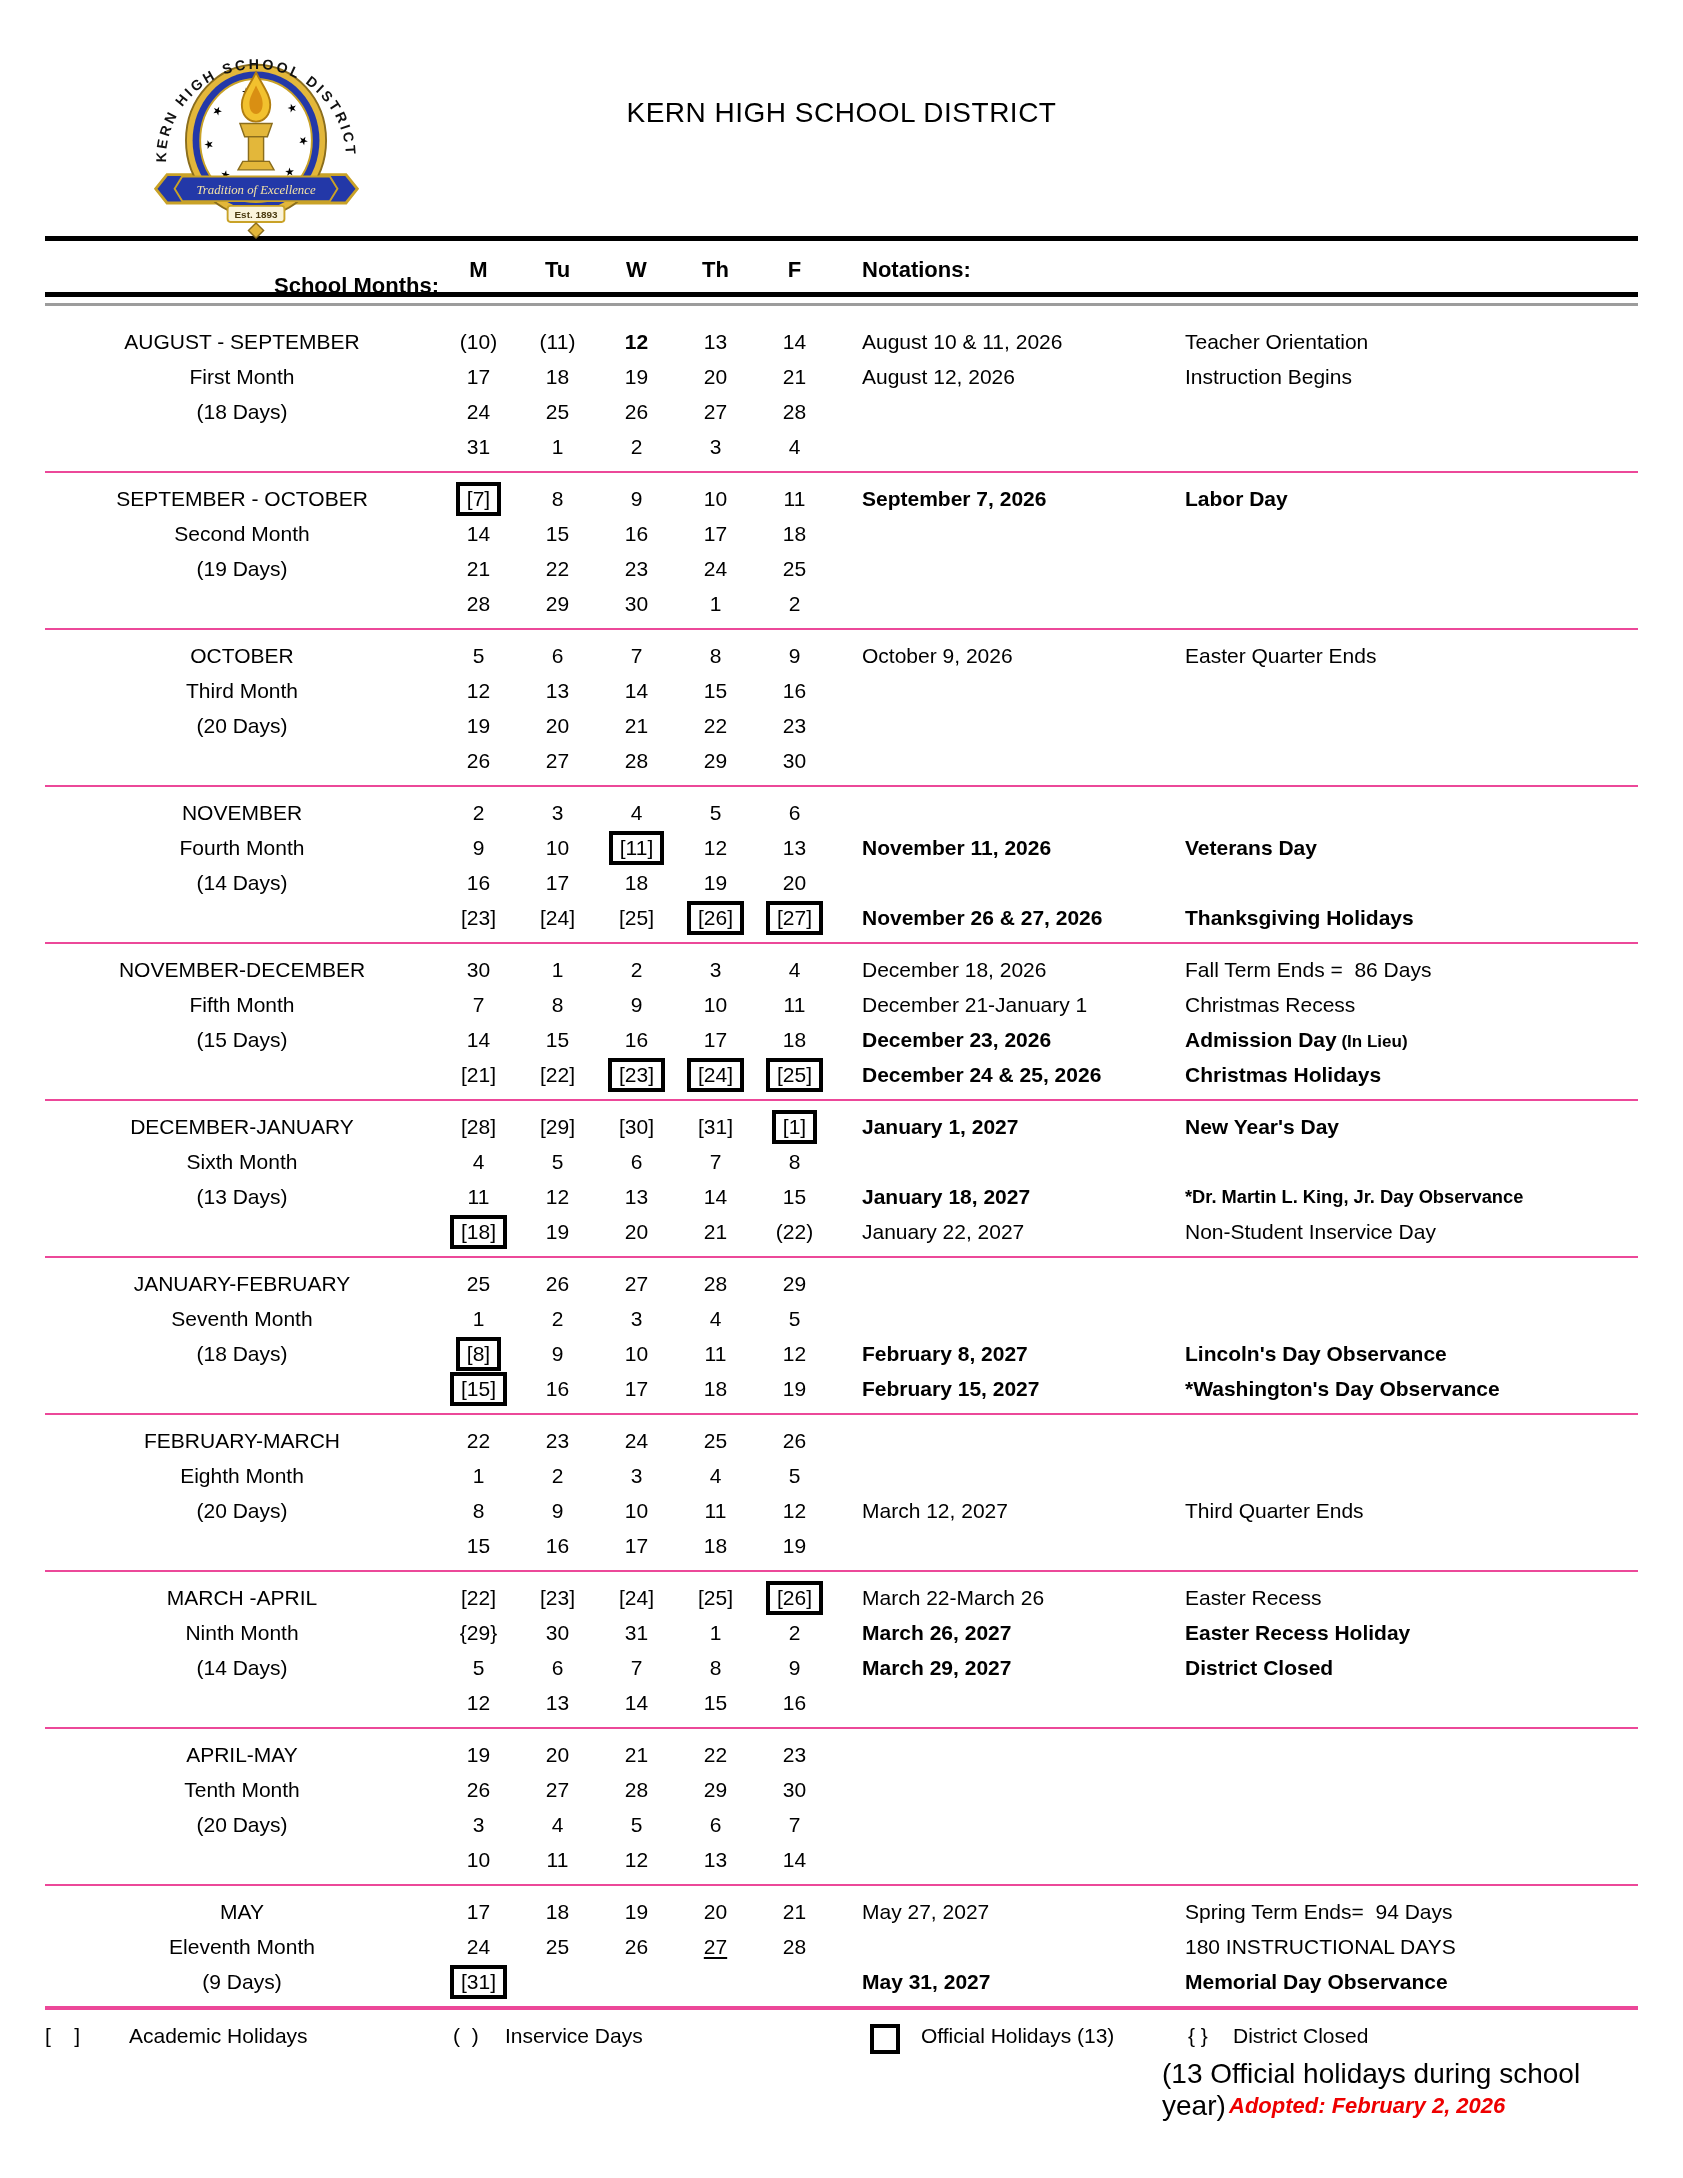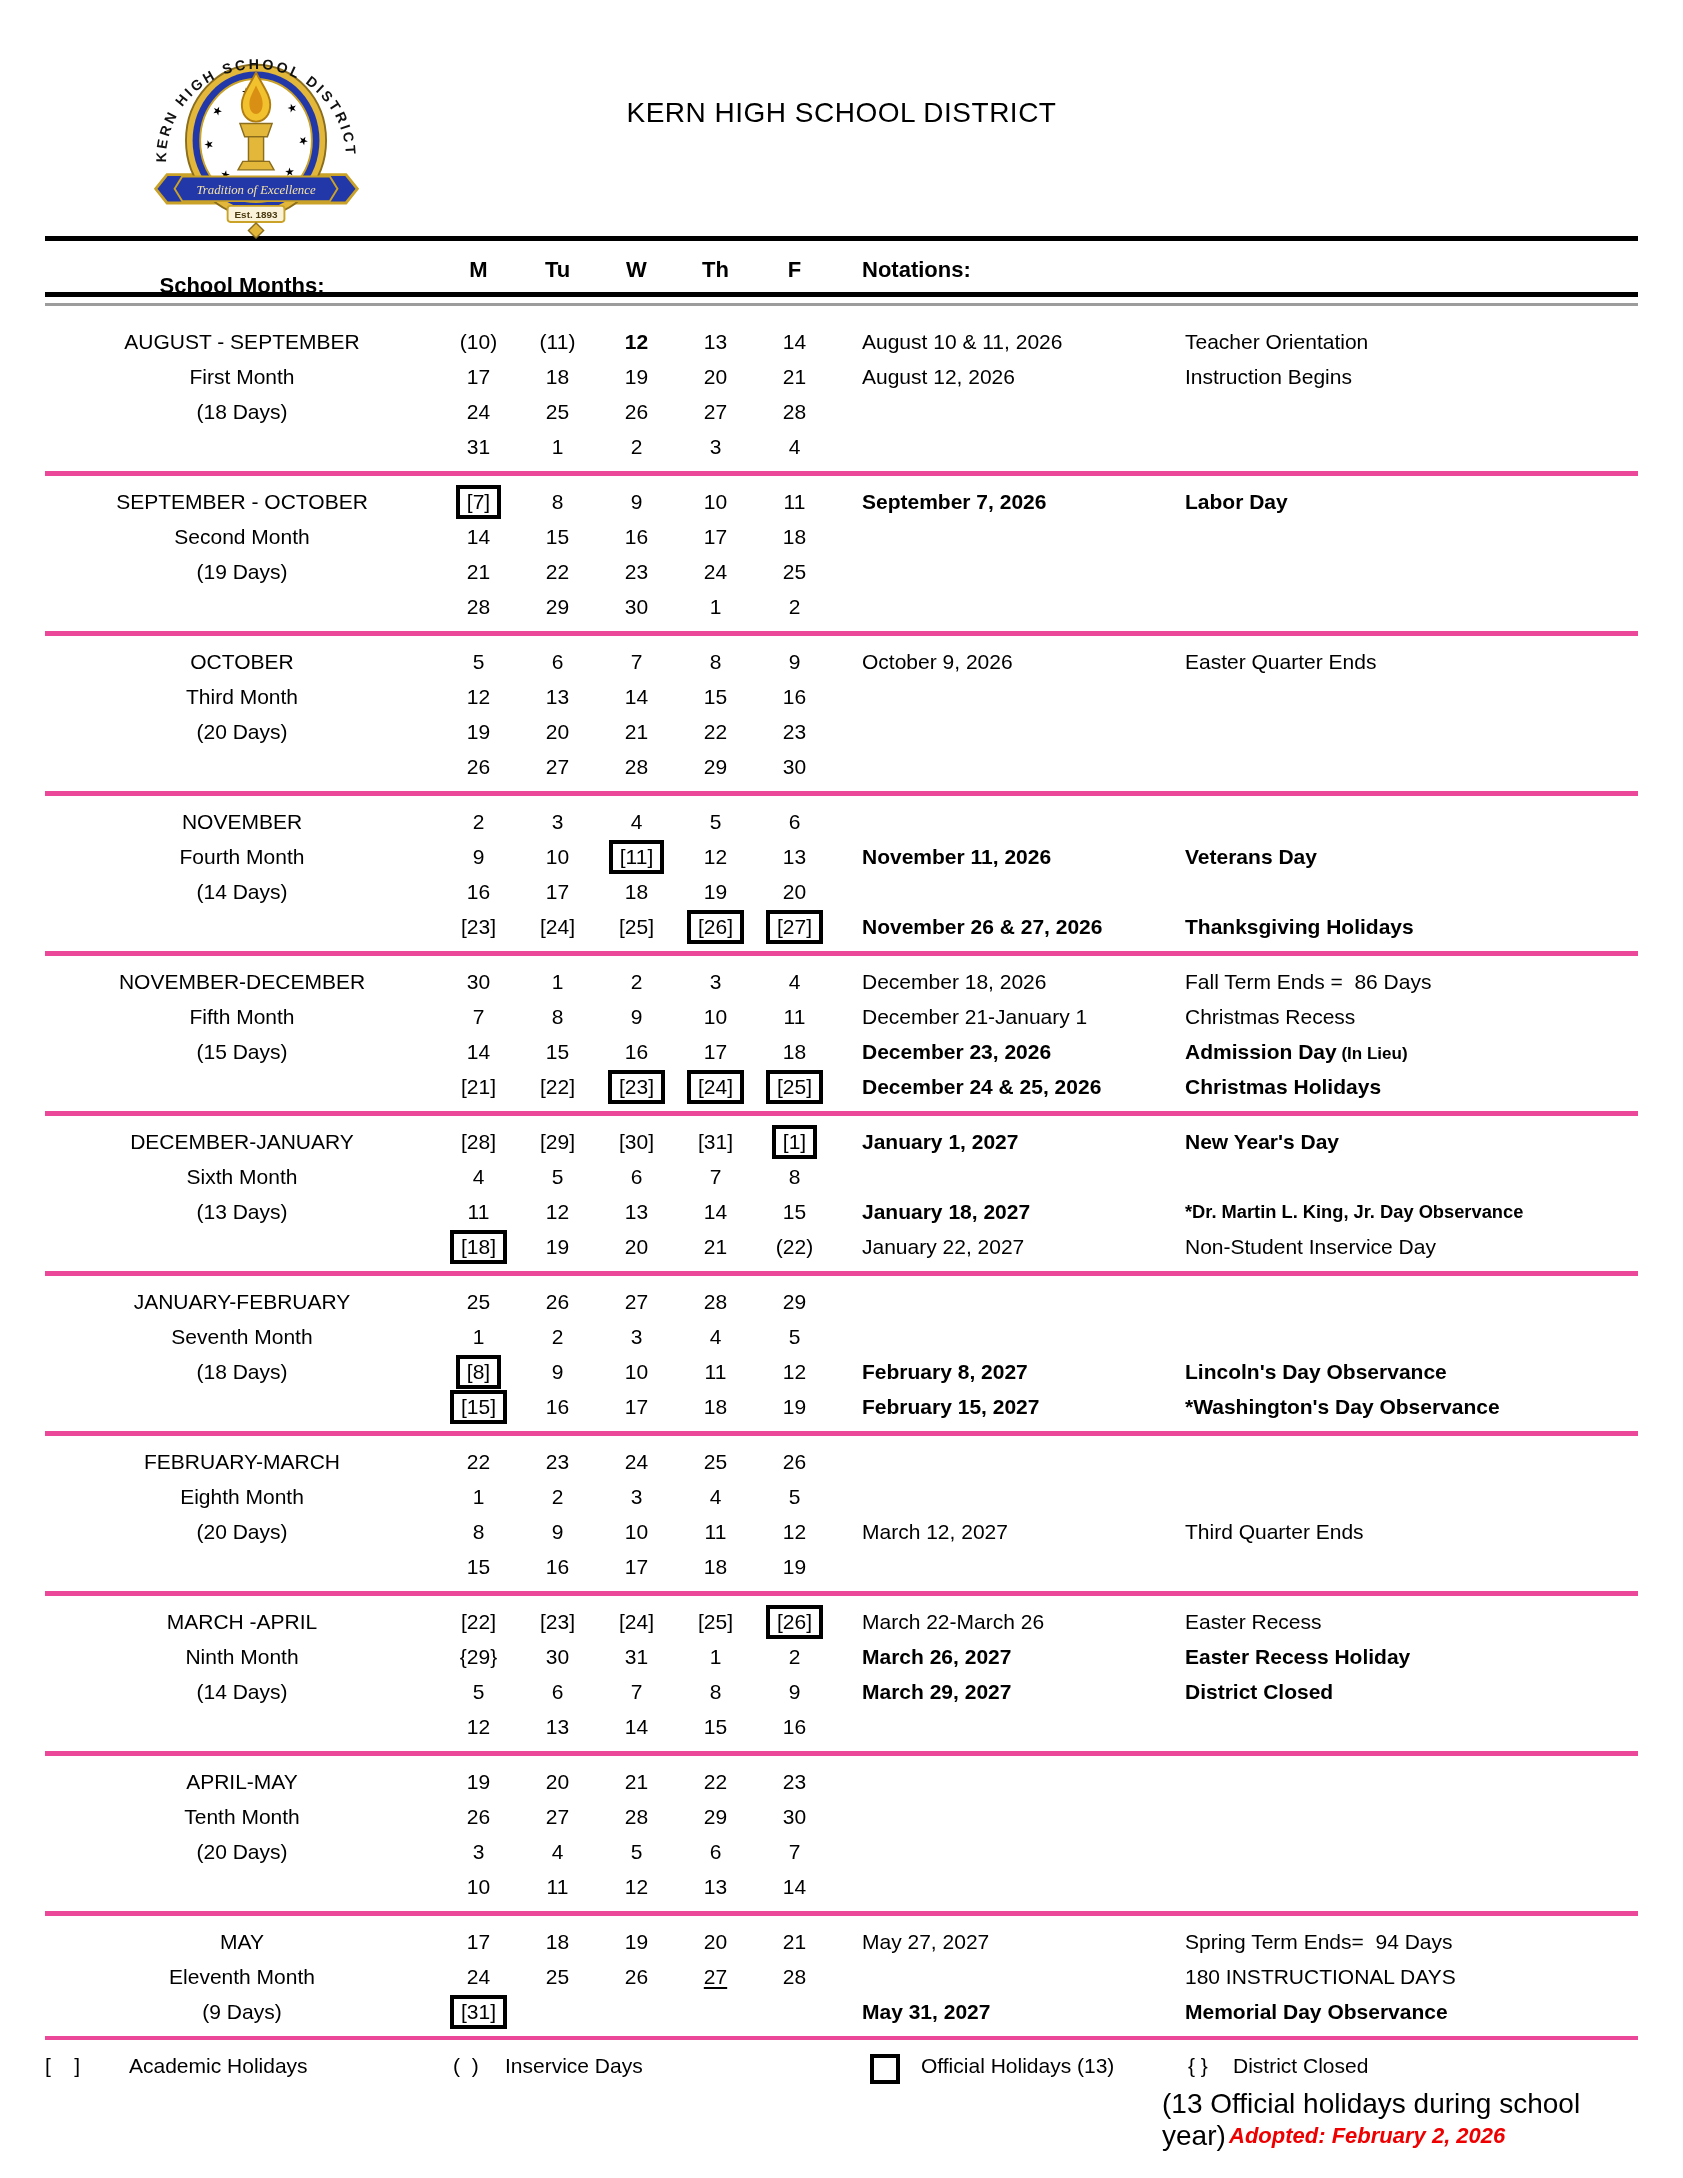"School Months:" .hrow .hm { text-align: center -> right }
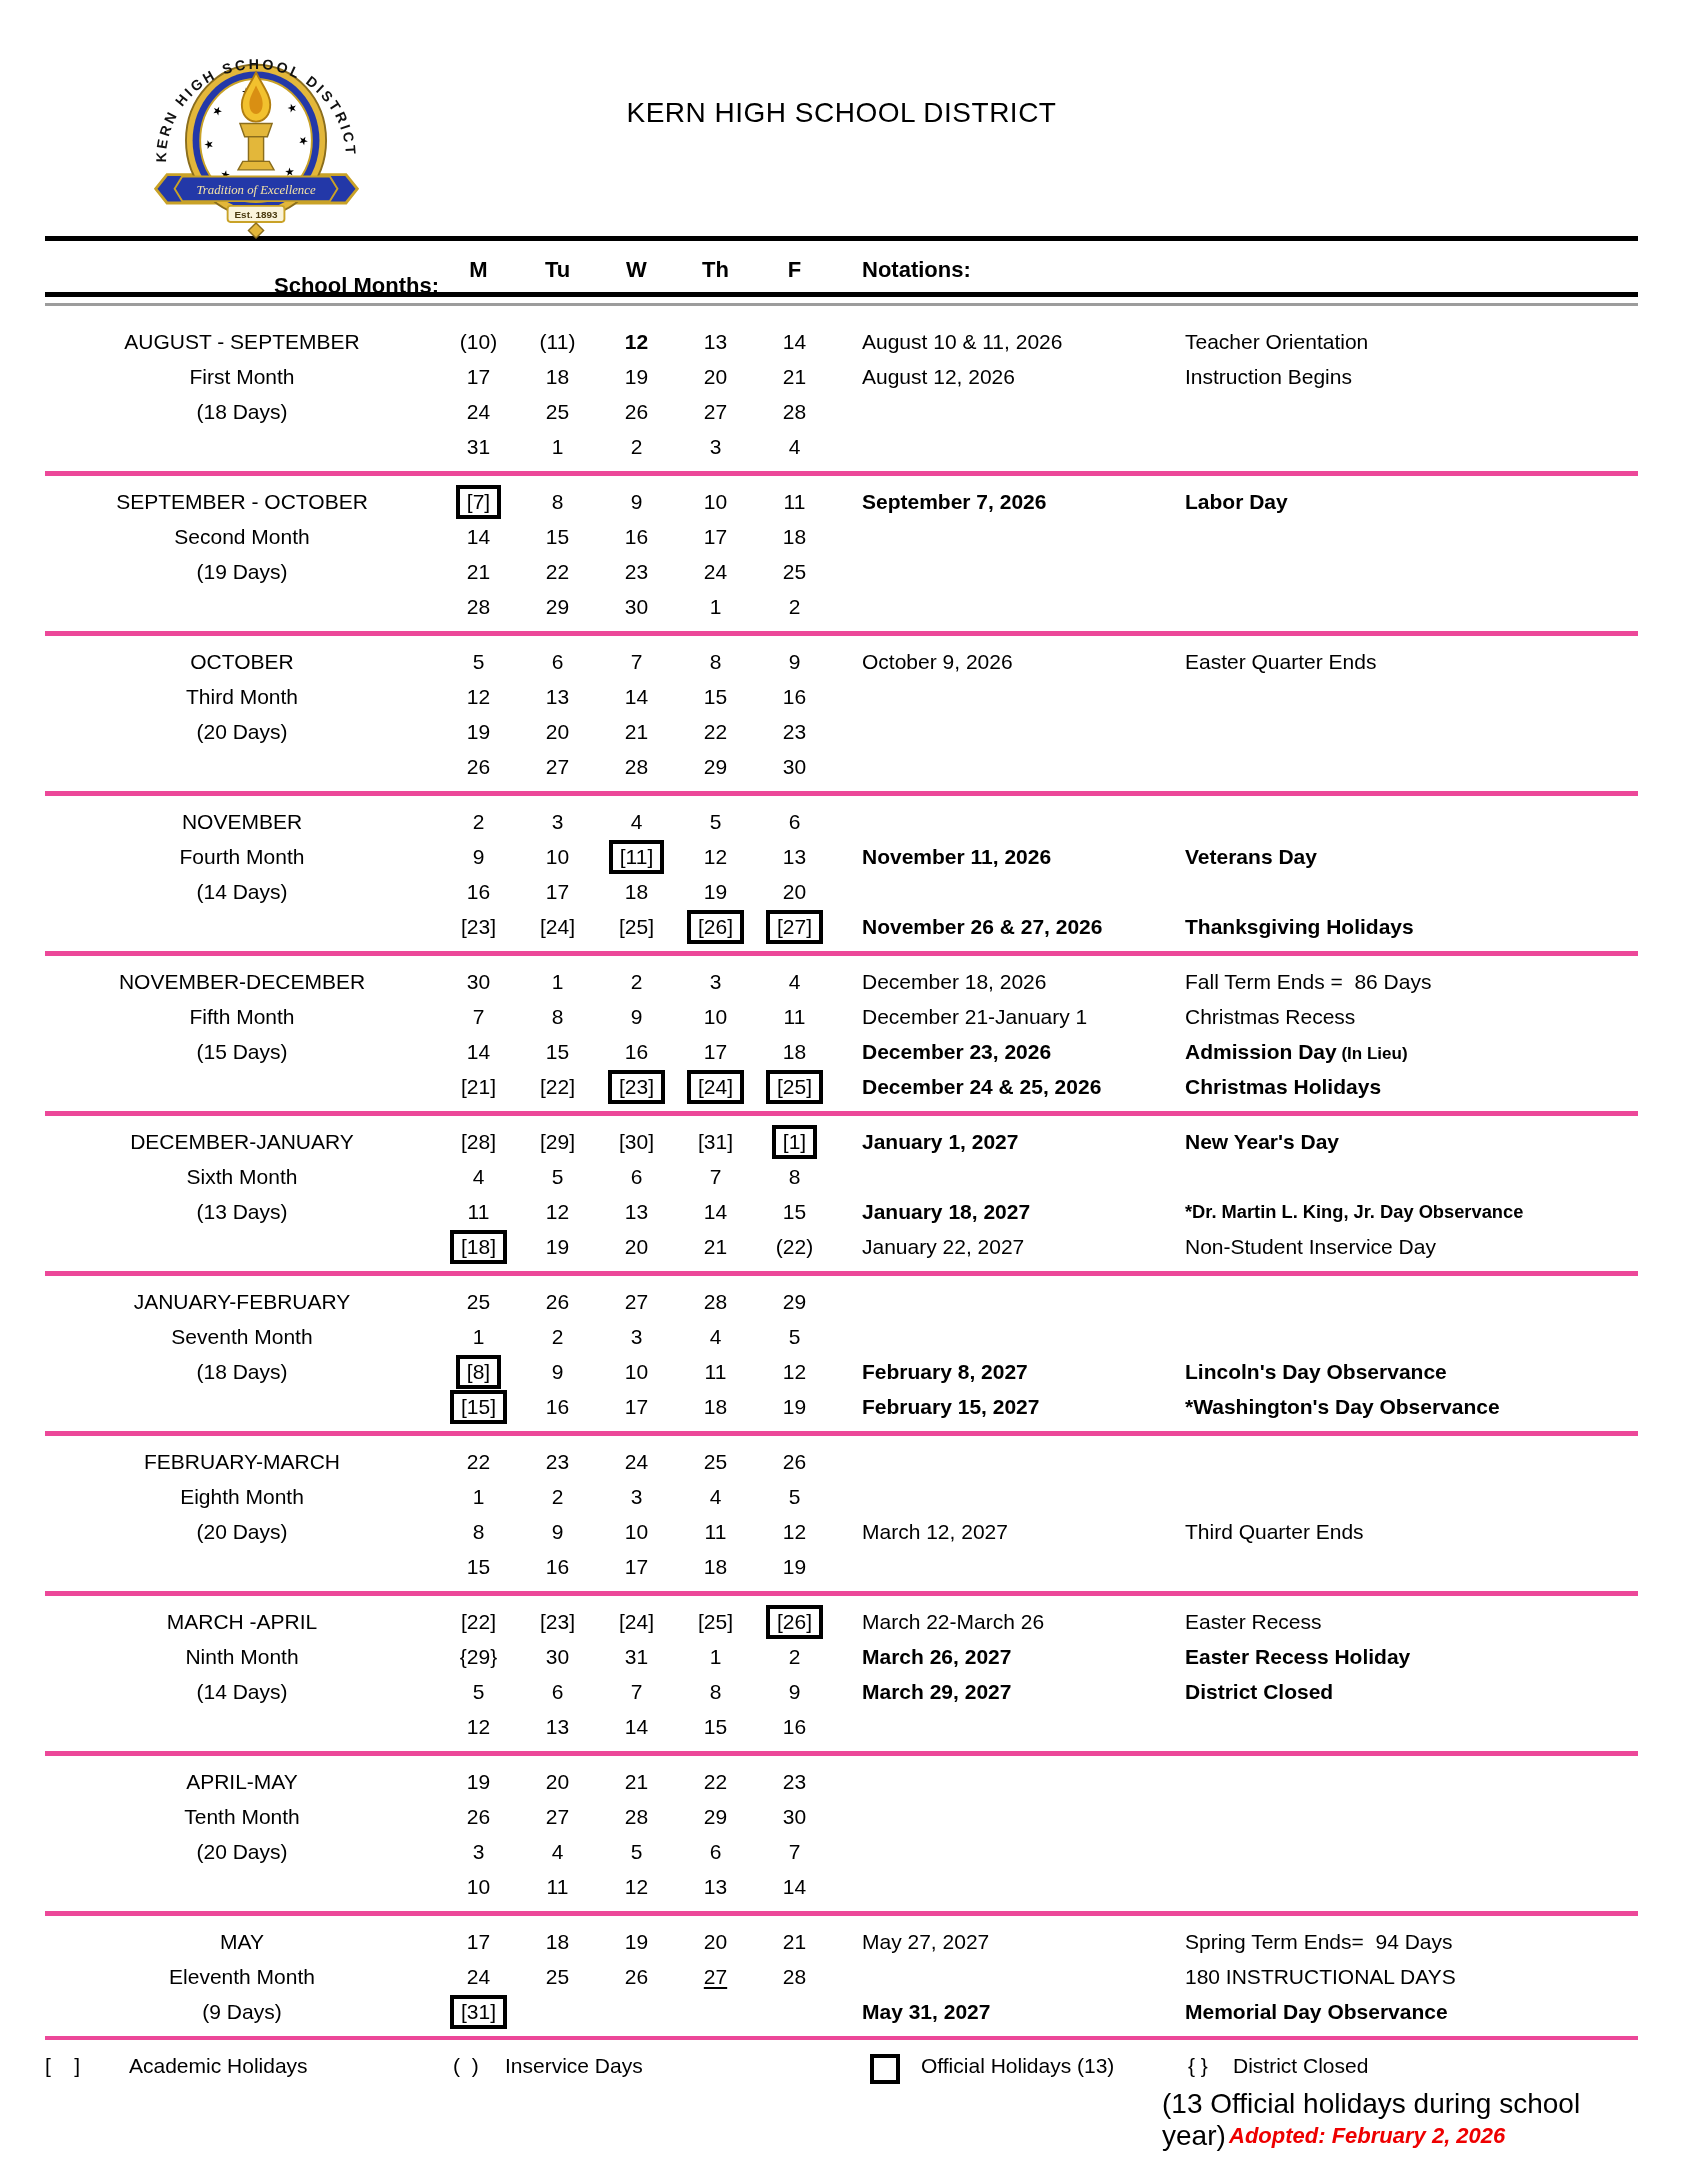"AUGUST - SEPTEMBER" .month-block { border-bottom: 5px solid #ec4899 -> 2px solid #ec4899 }
